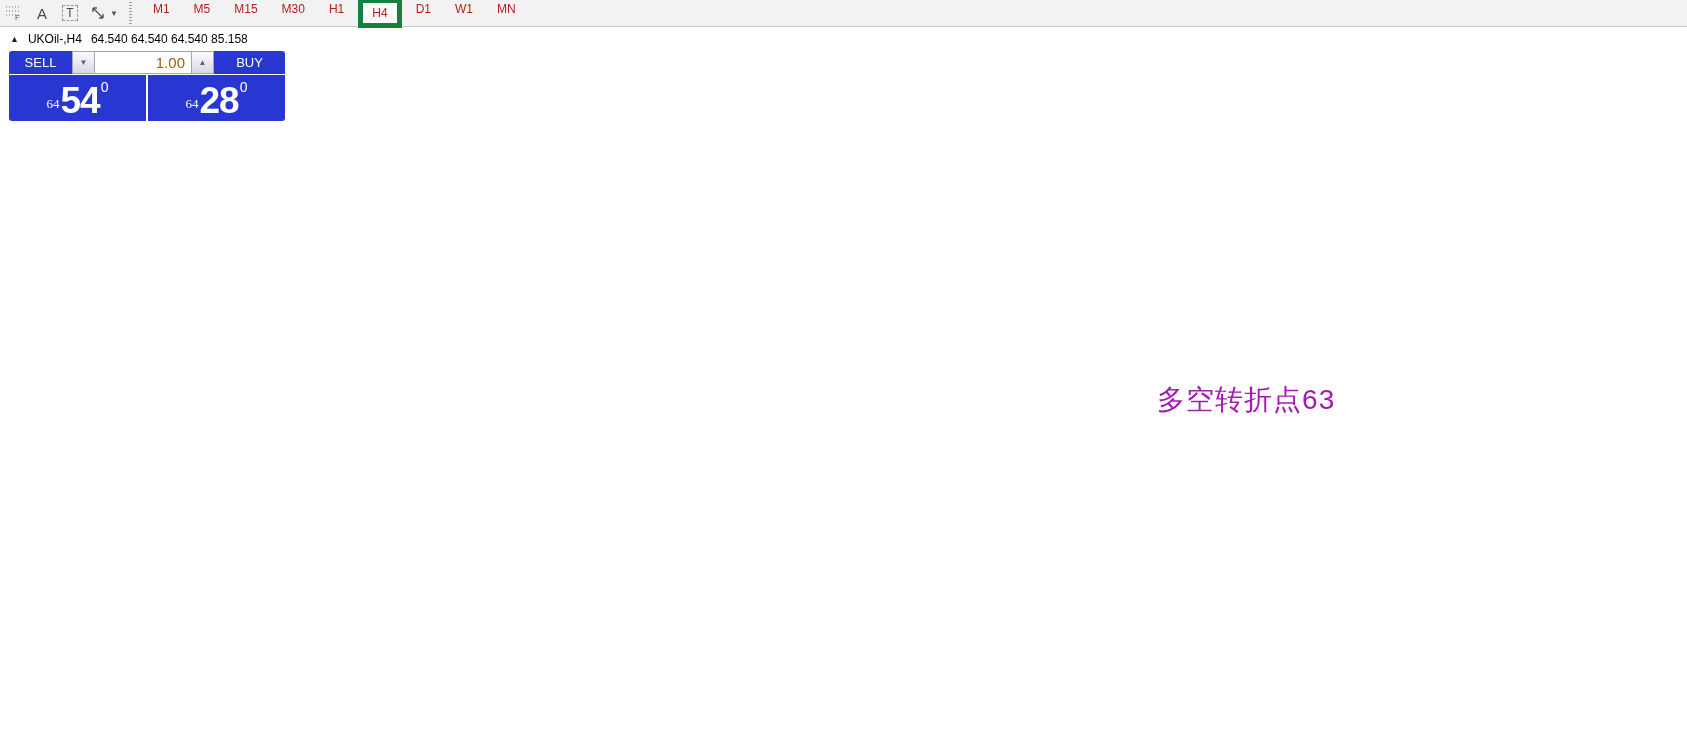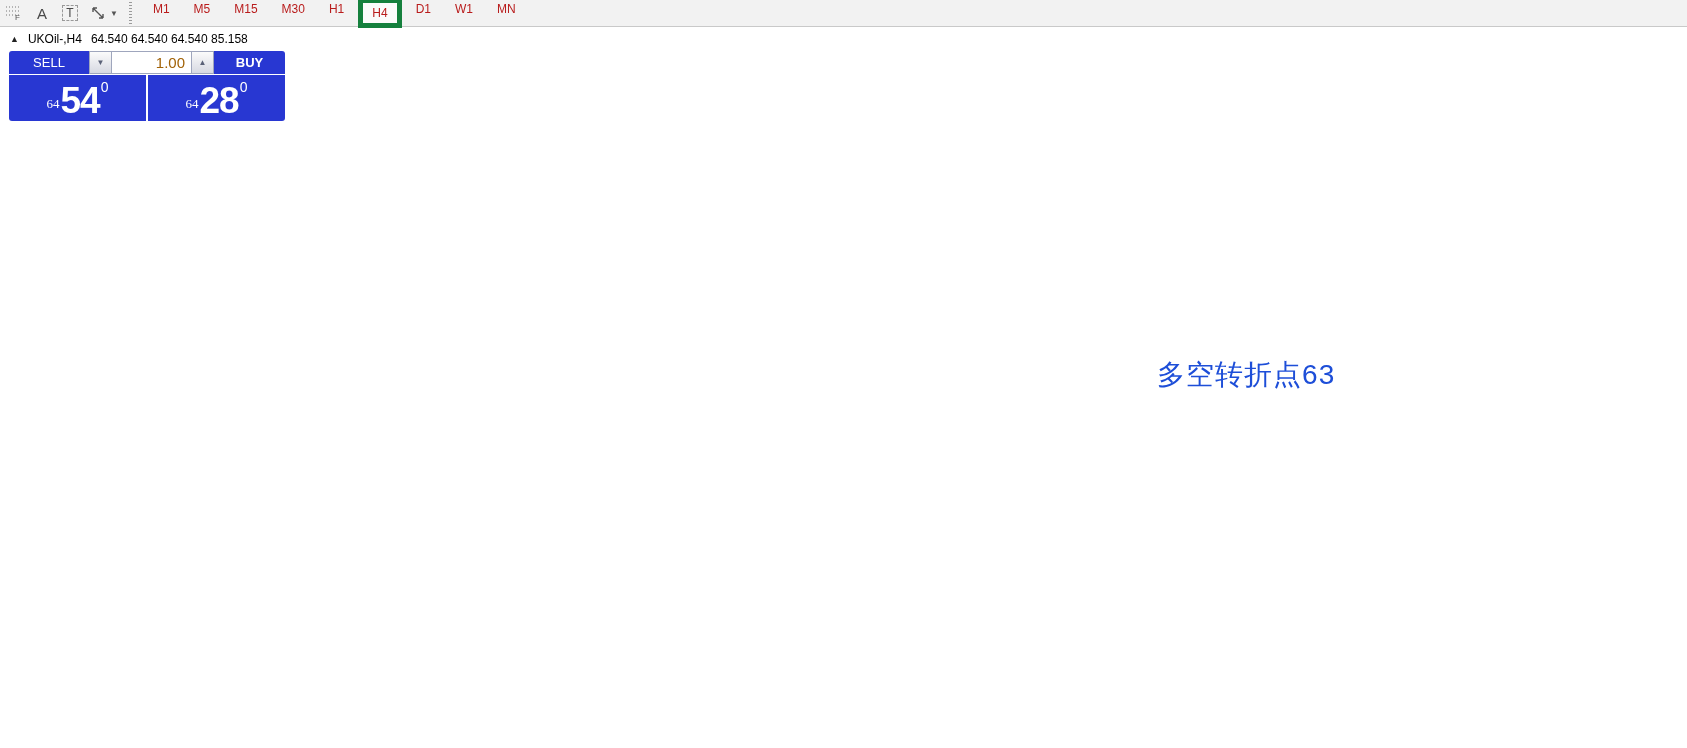"SELL" .tp-sell { width: 80px -> 63px }
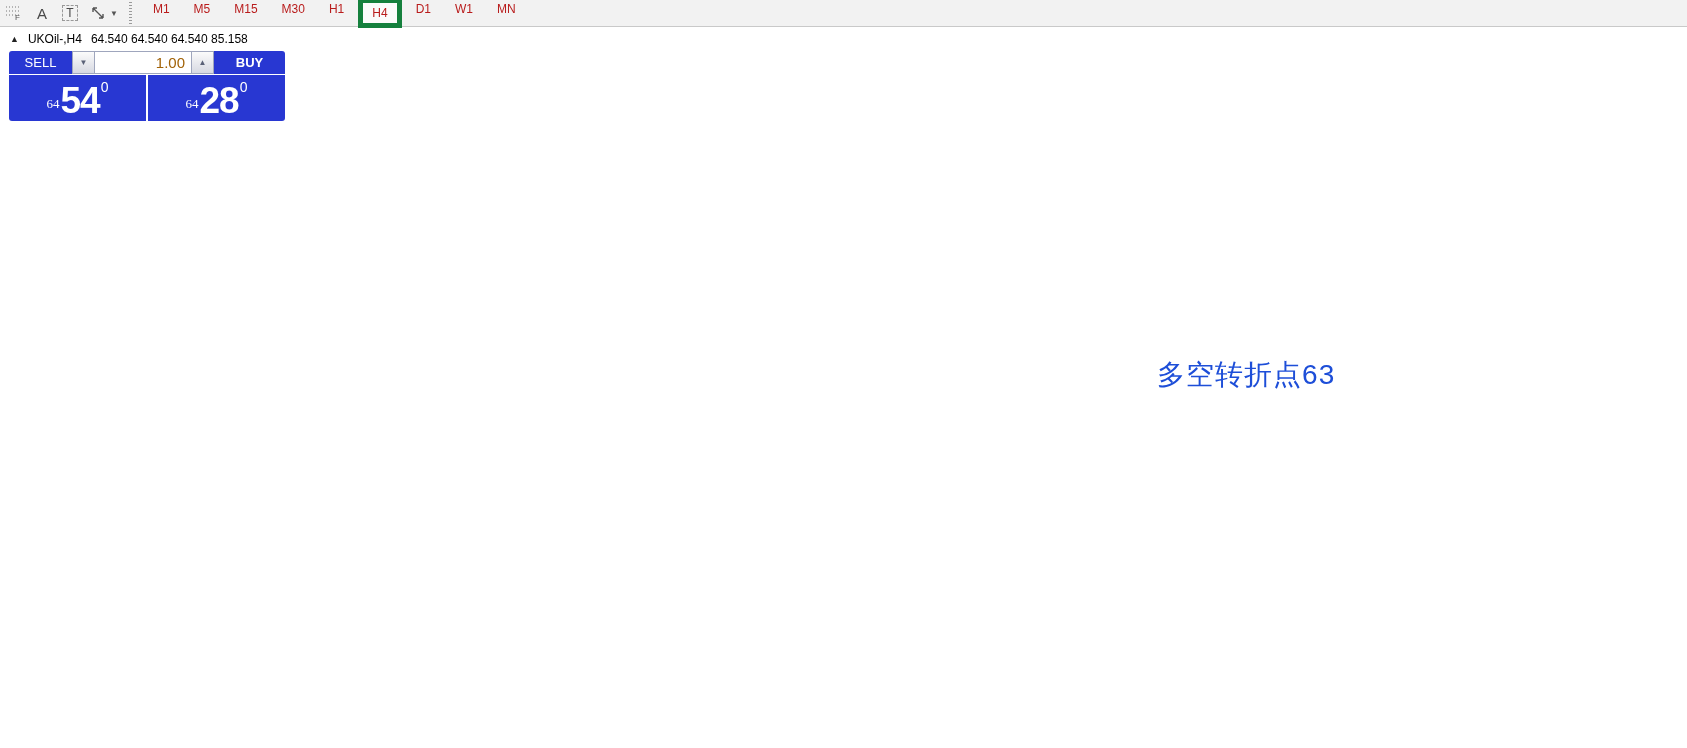"BUY" .tp-buy { font-weight: bold -> none }
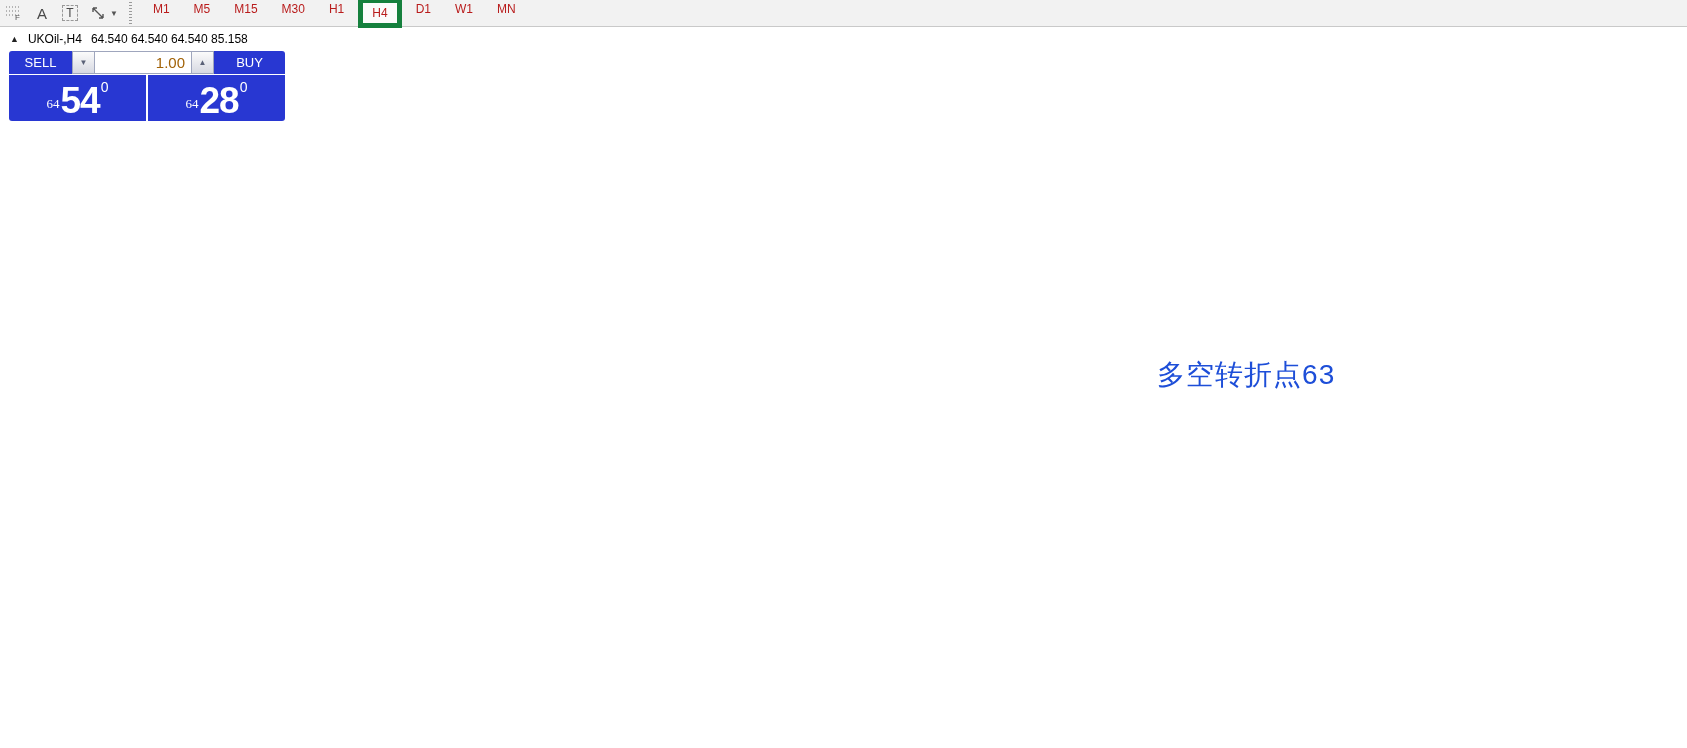"多空转折点63" div { color: #1d4ed8 -> #a21caf; top: 356px -> 381px }
